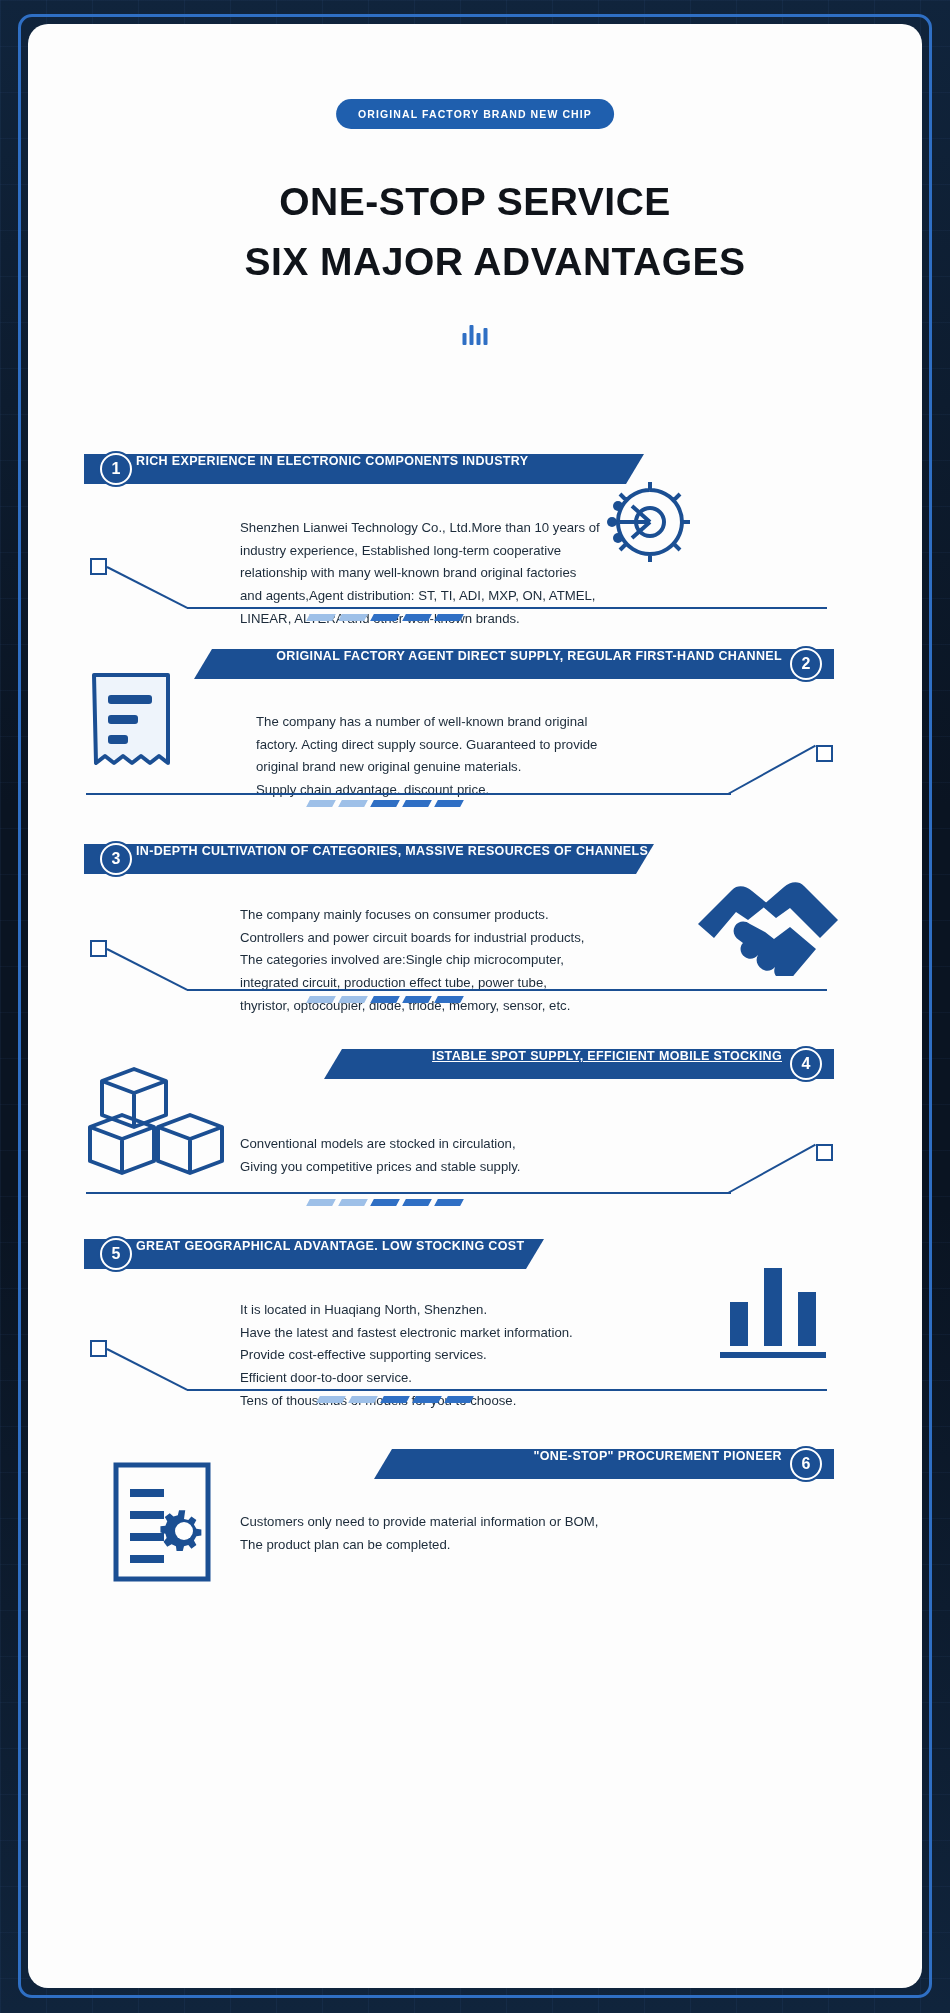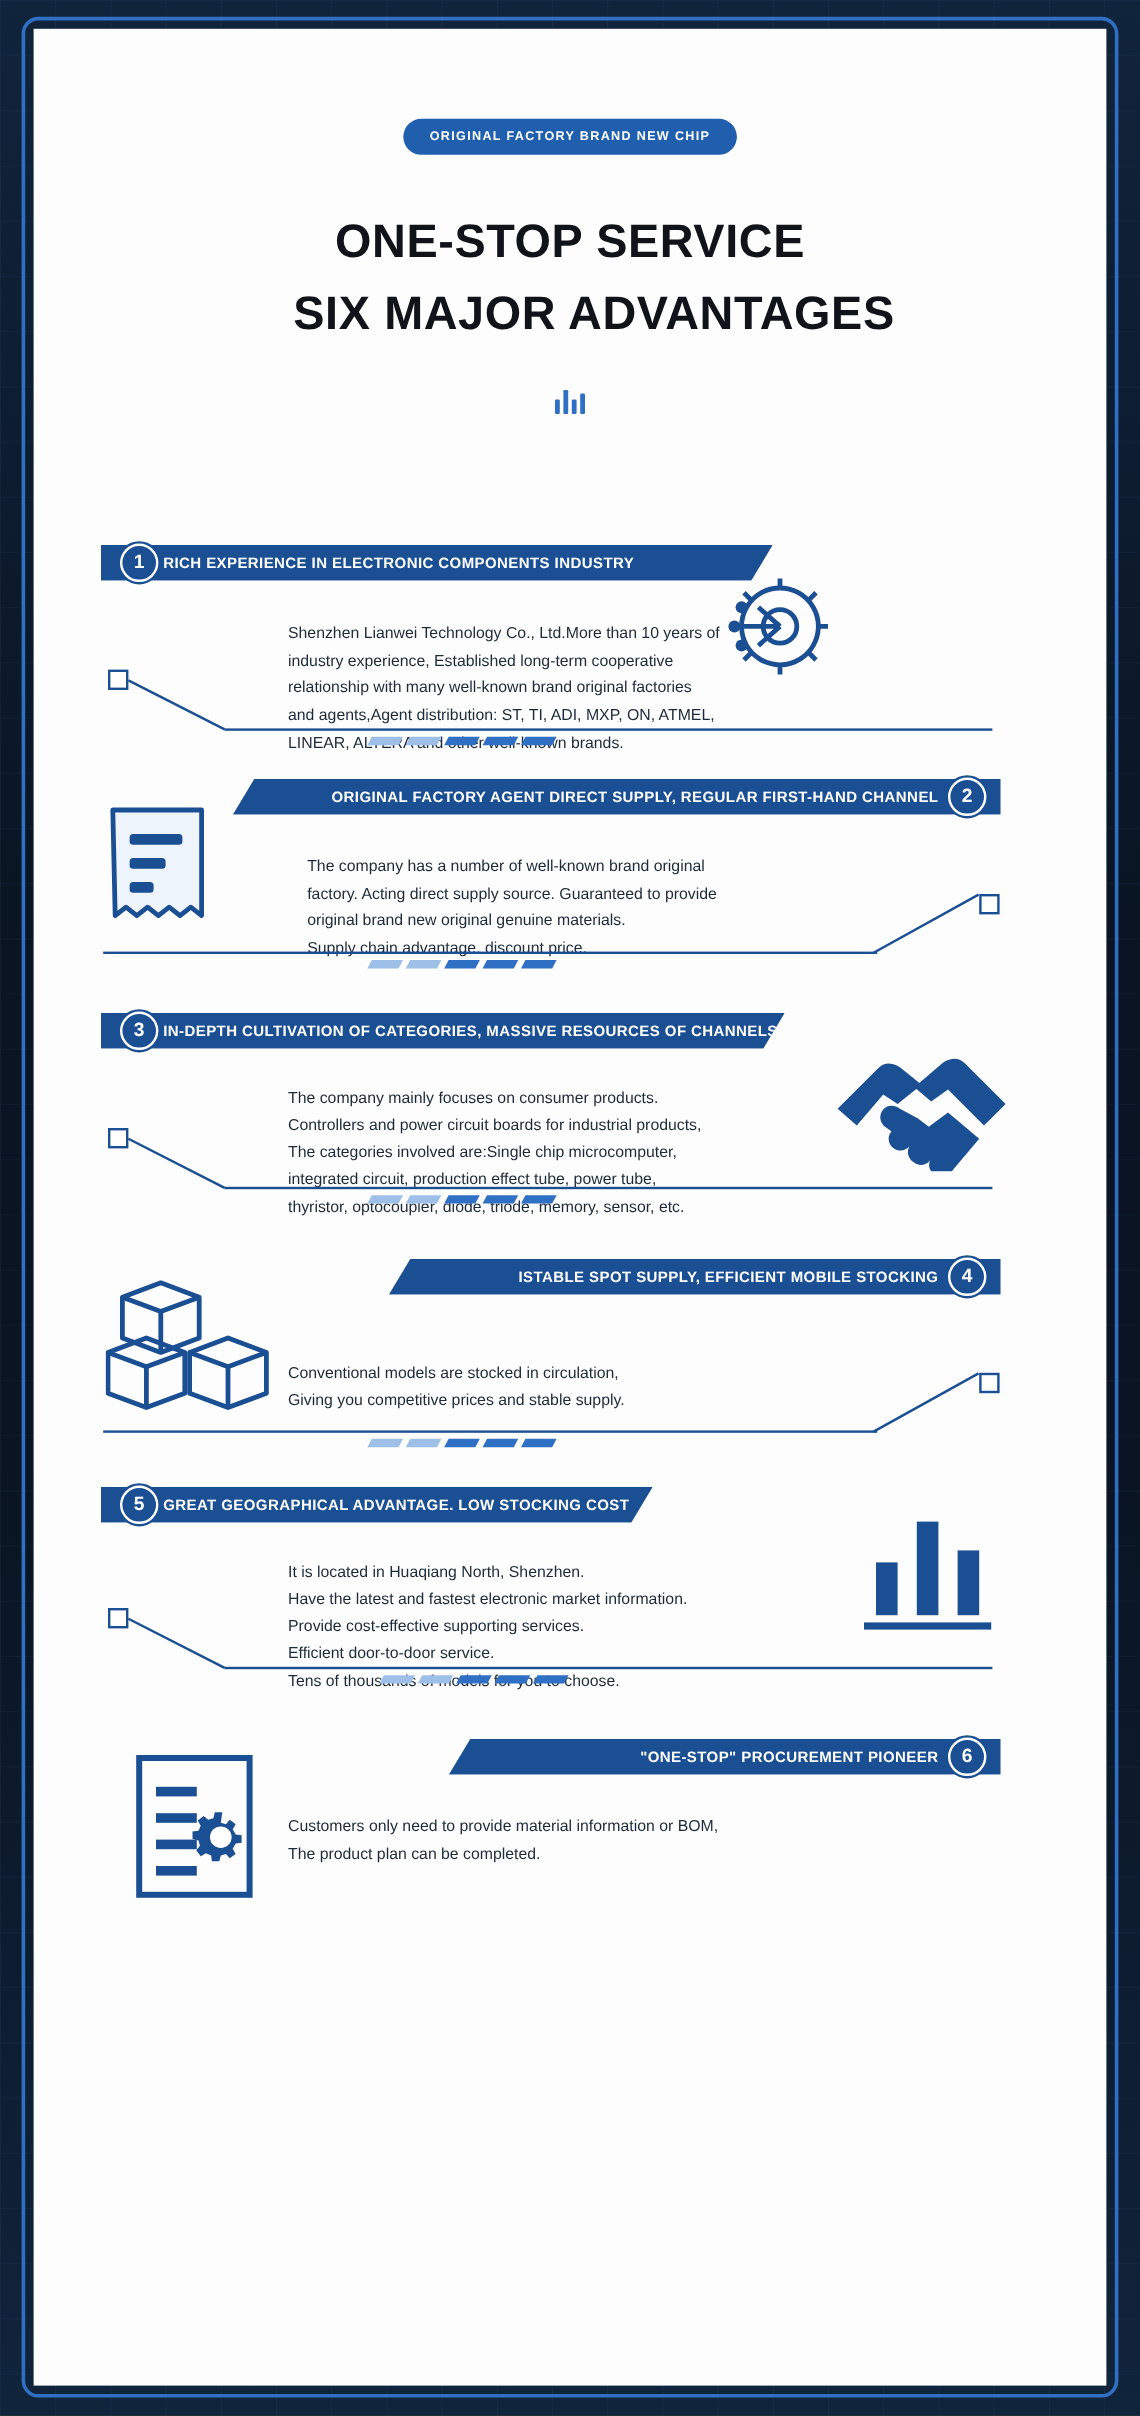"ORIGINAL FACTORY BRAND NEW CHIP" .sheet { border-radius: 0 -> 20px }
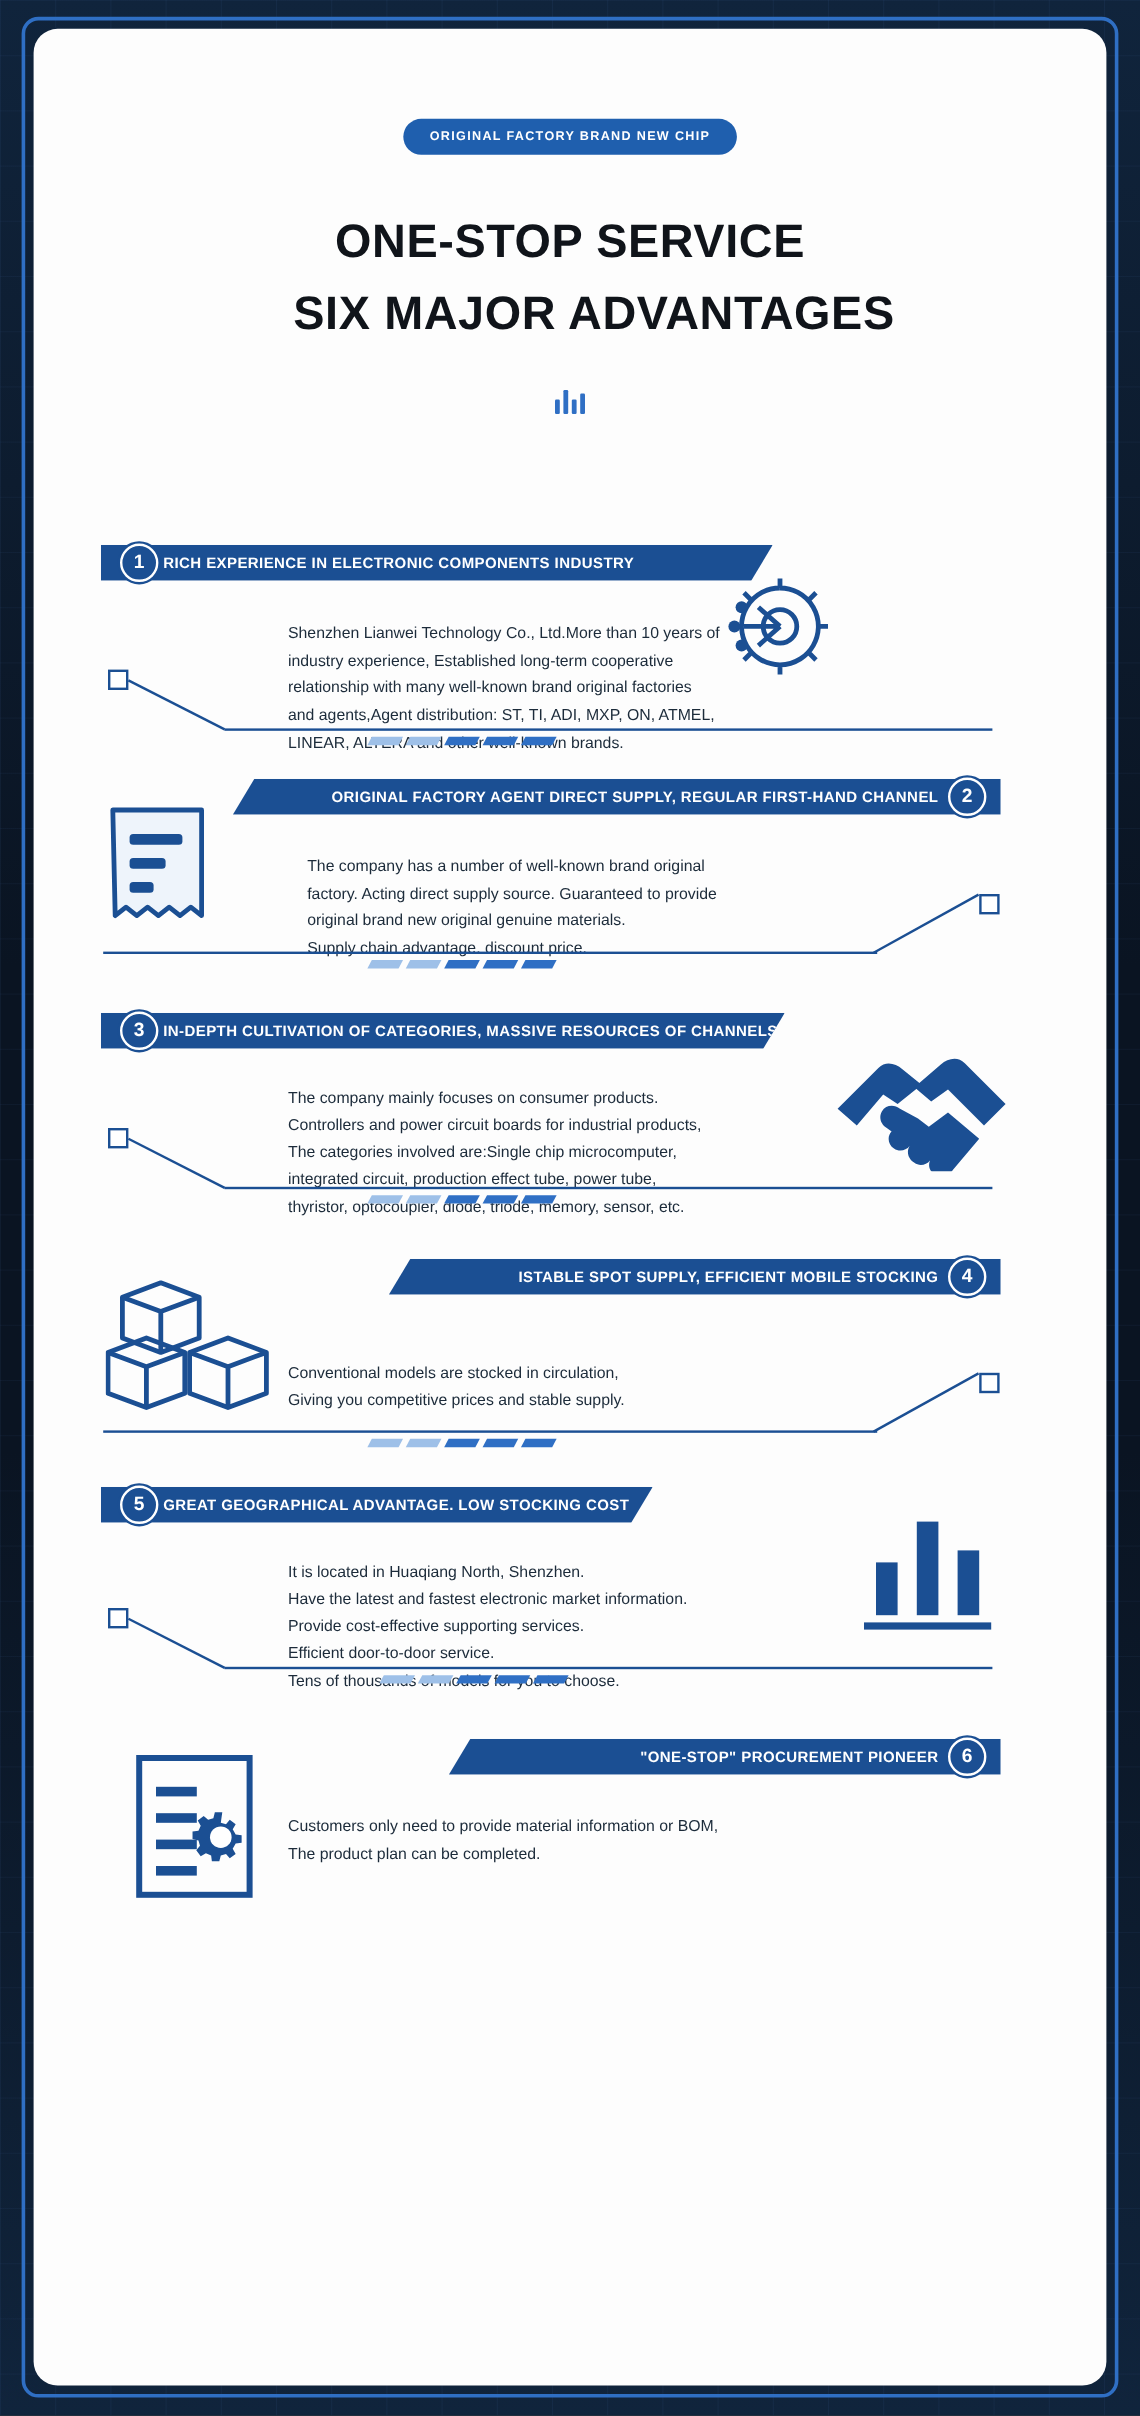"RICH EXPERIENCE IN ELECTRONIC COMPONENTS" .ribbon { align-items: center -> flex-start }
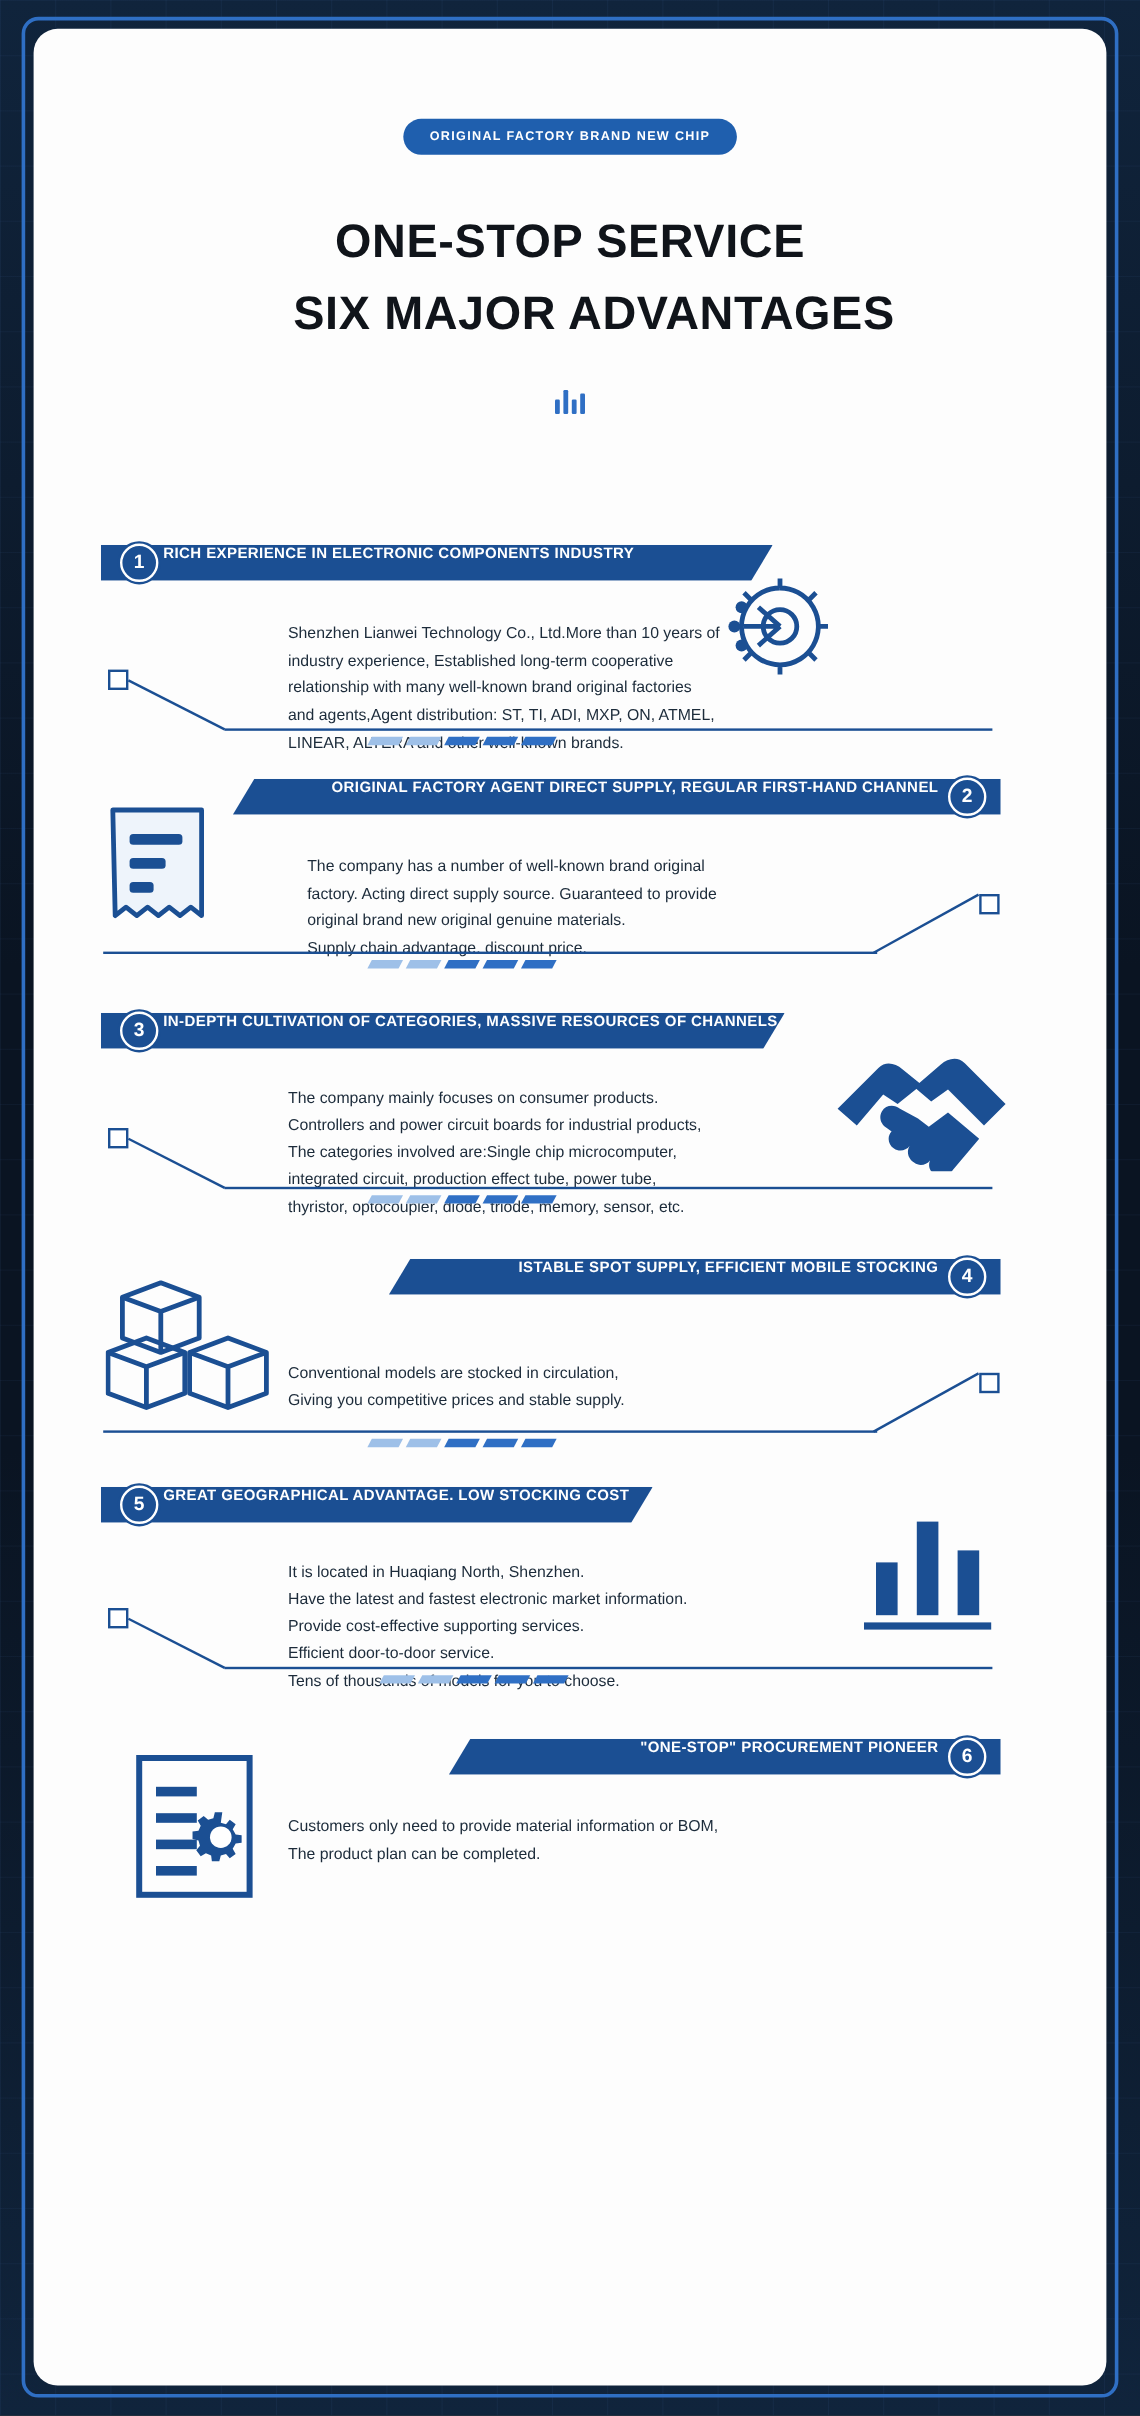"ISTABLE SPOT SUPPLY, EFFICIENT MOBILE" div.ribbon { text-decoration: none -> underline }
